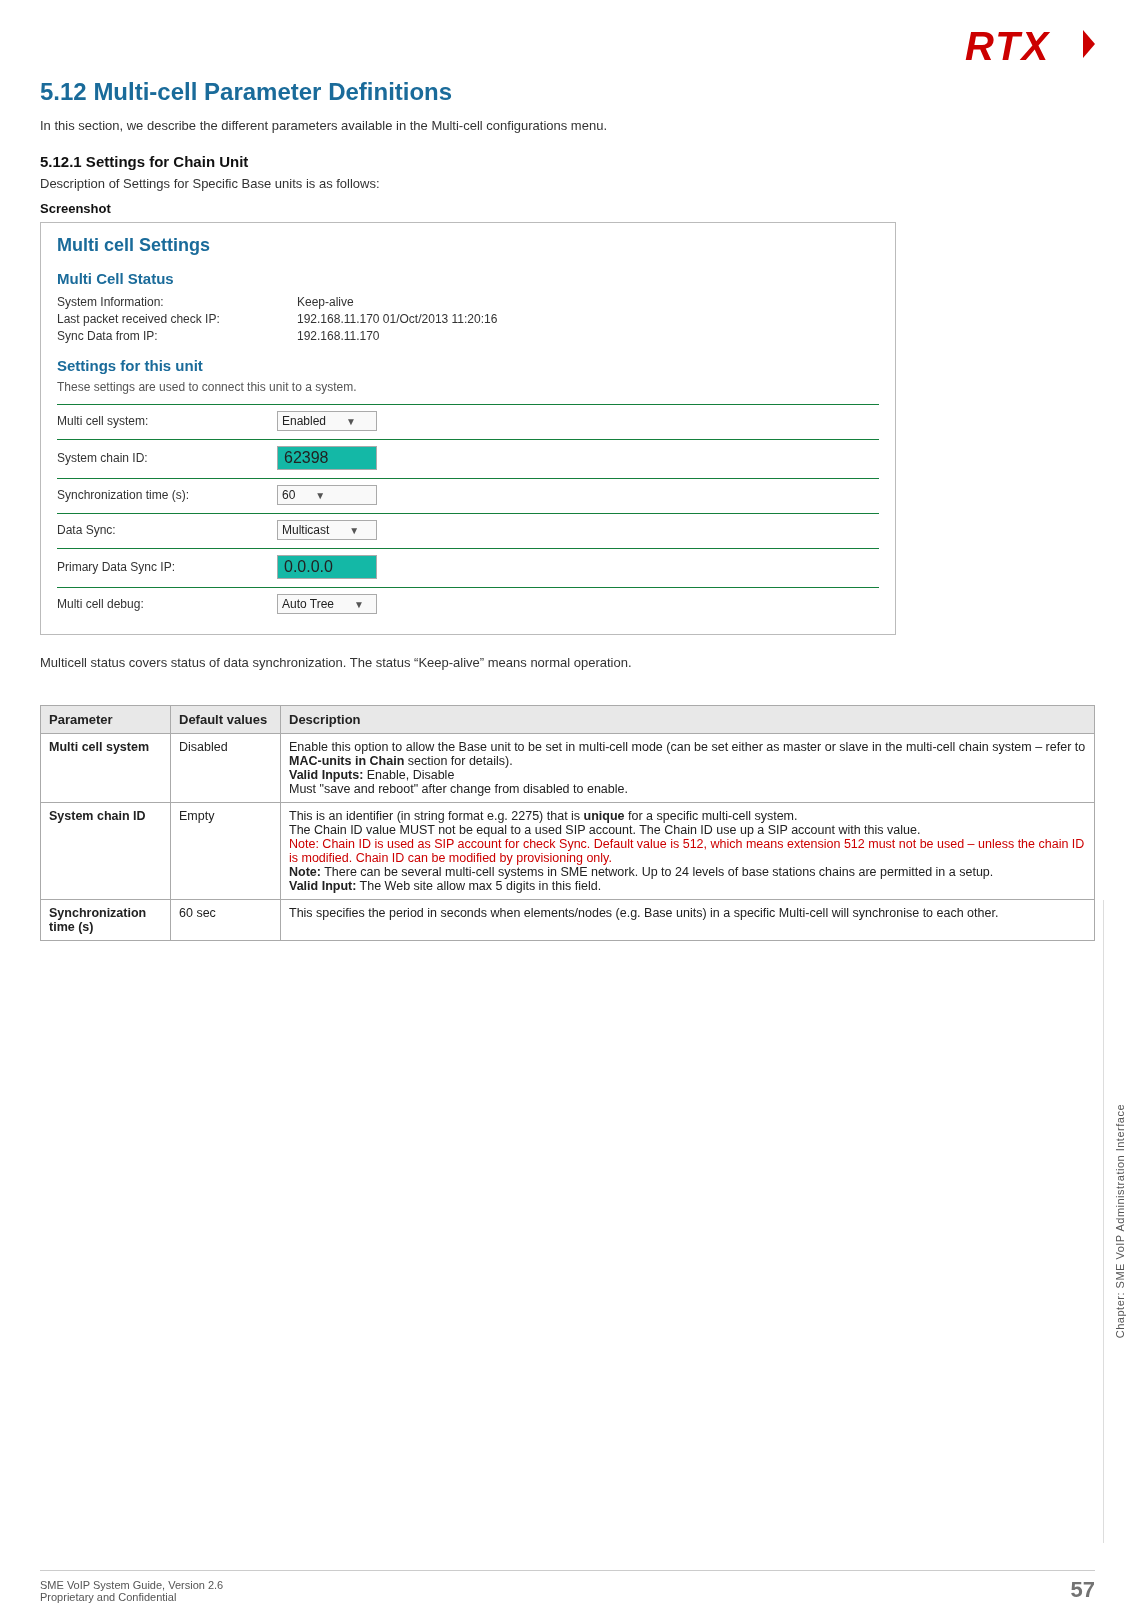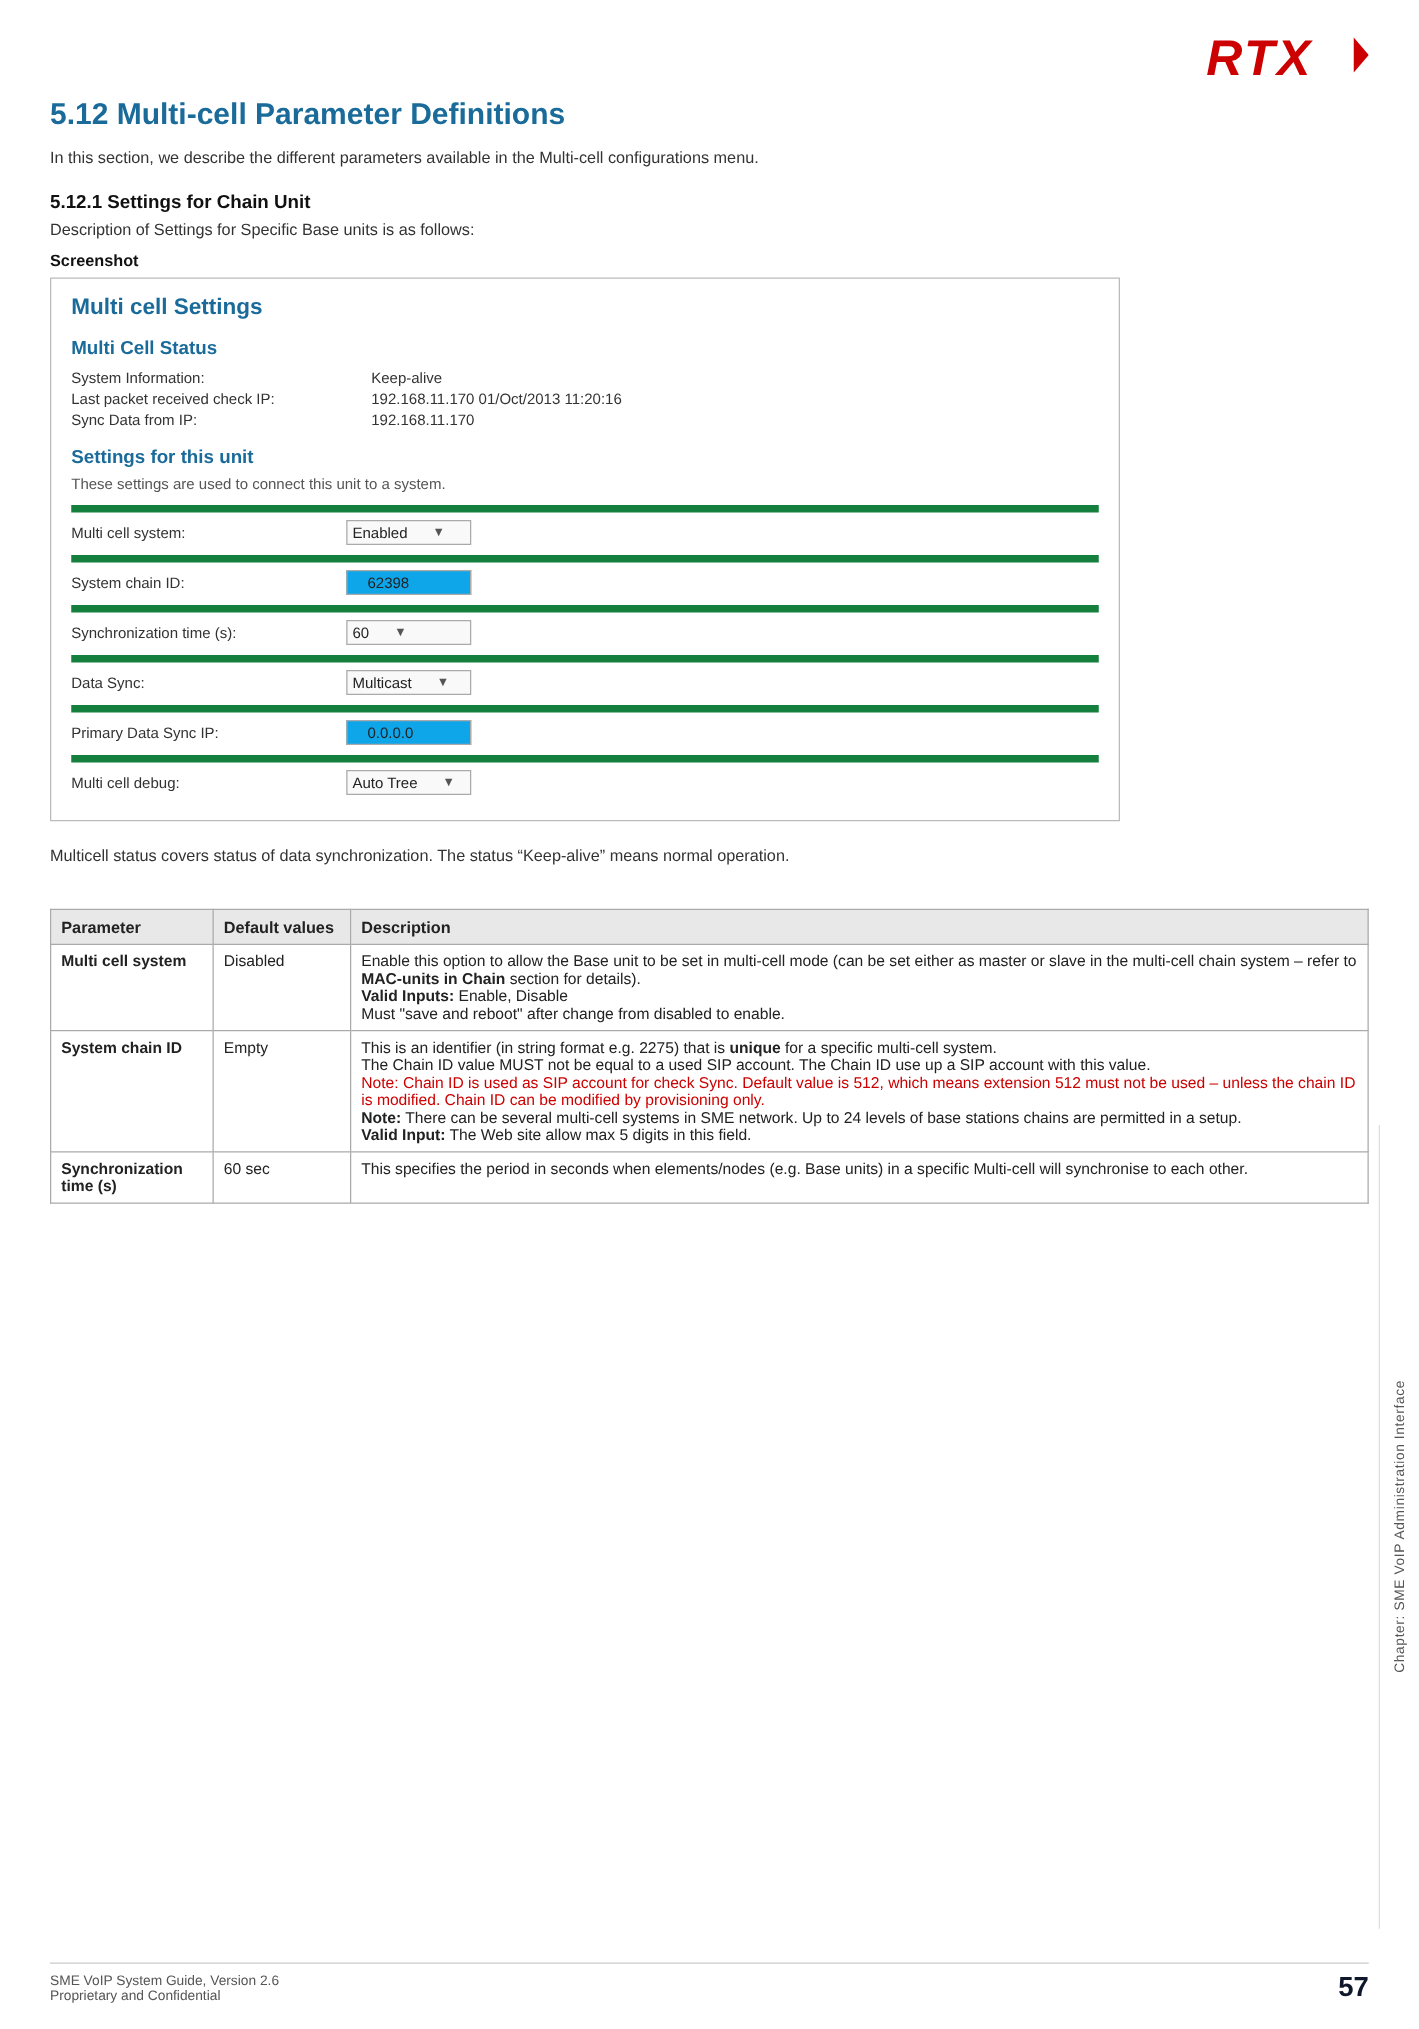"Multi cell system:" .form-row { border-top: 6px solid #15803d -> 1px solid #15803d }
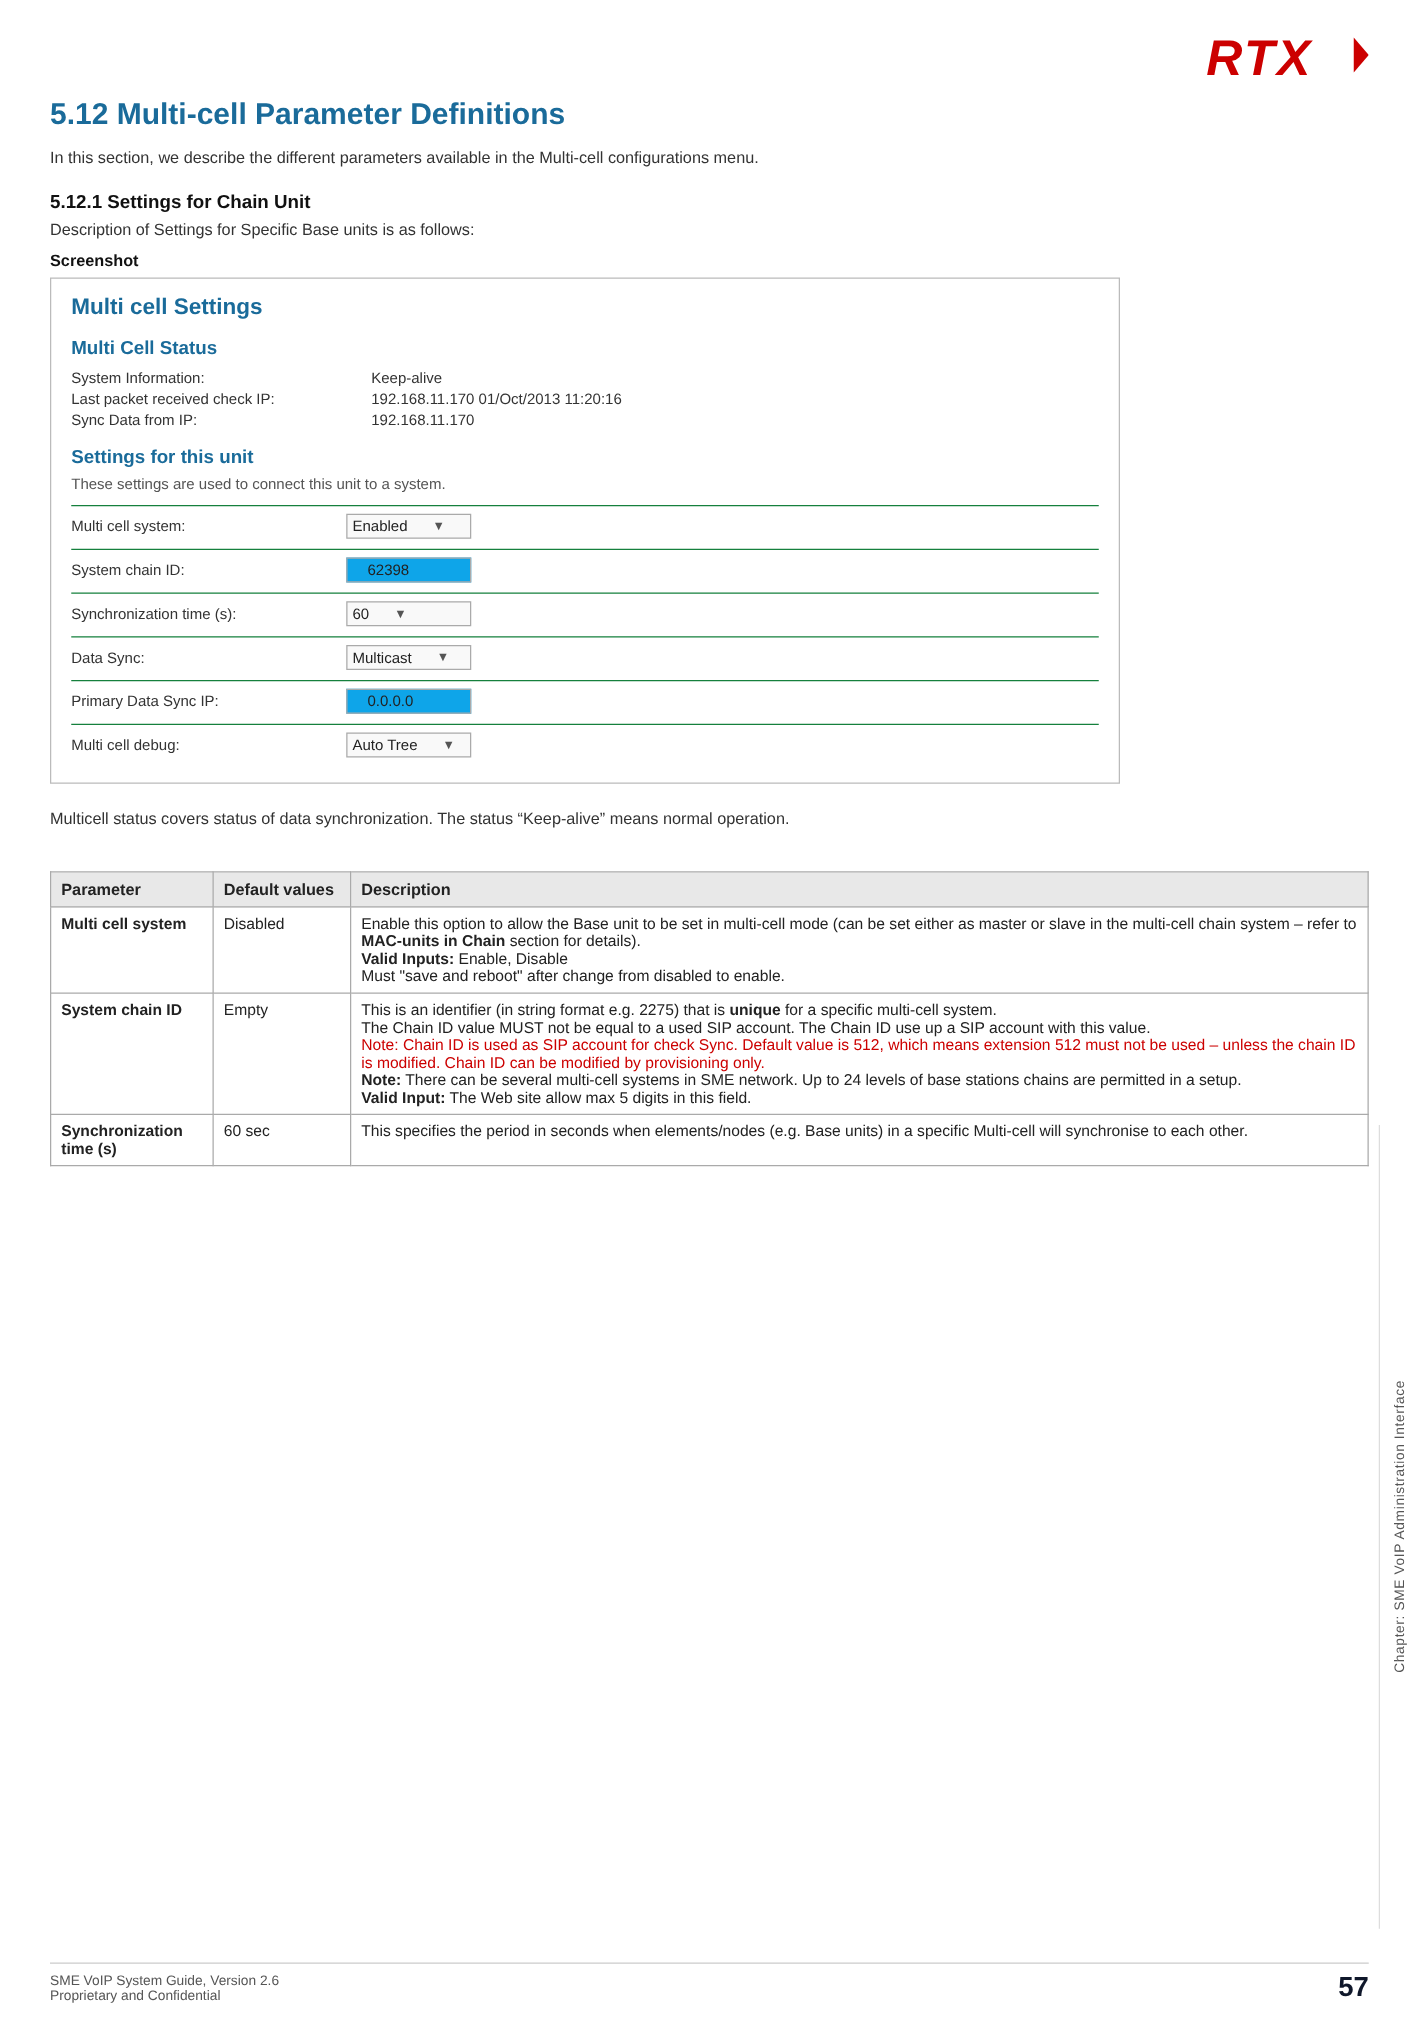"62398" .input-box { background: #0ea5e9 -> #14b8a6; font-size: 12px -> 16px; padding: 2px 16px -> 2px 6px }
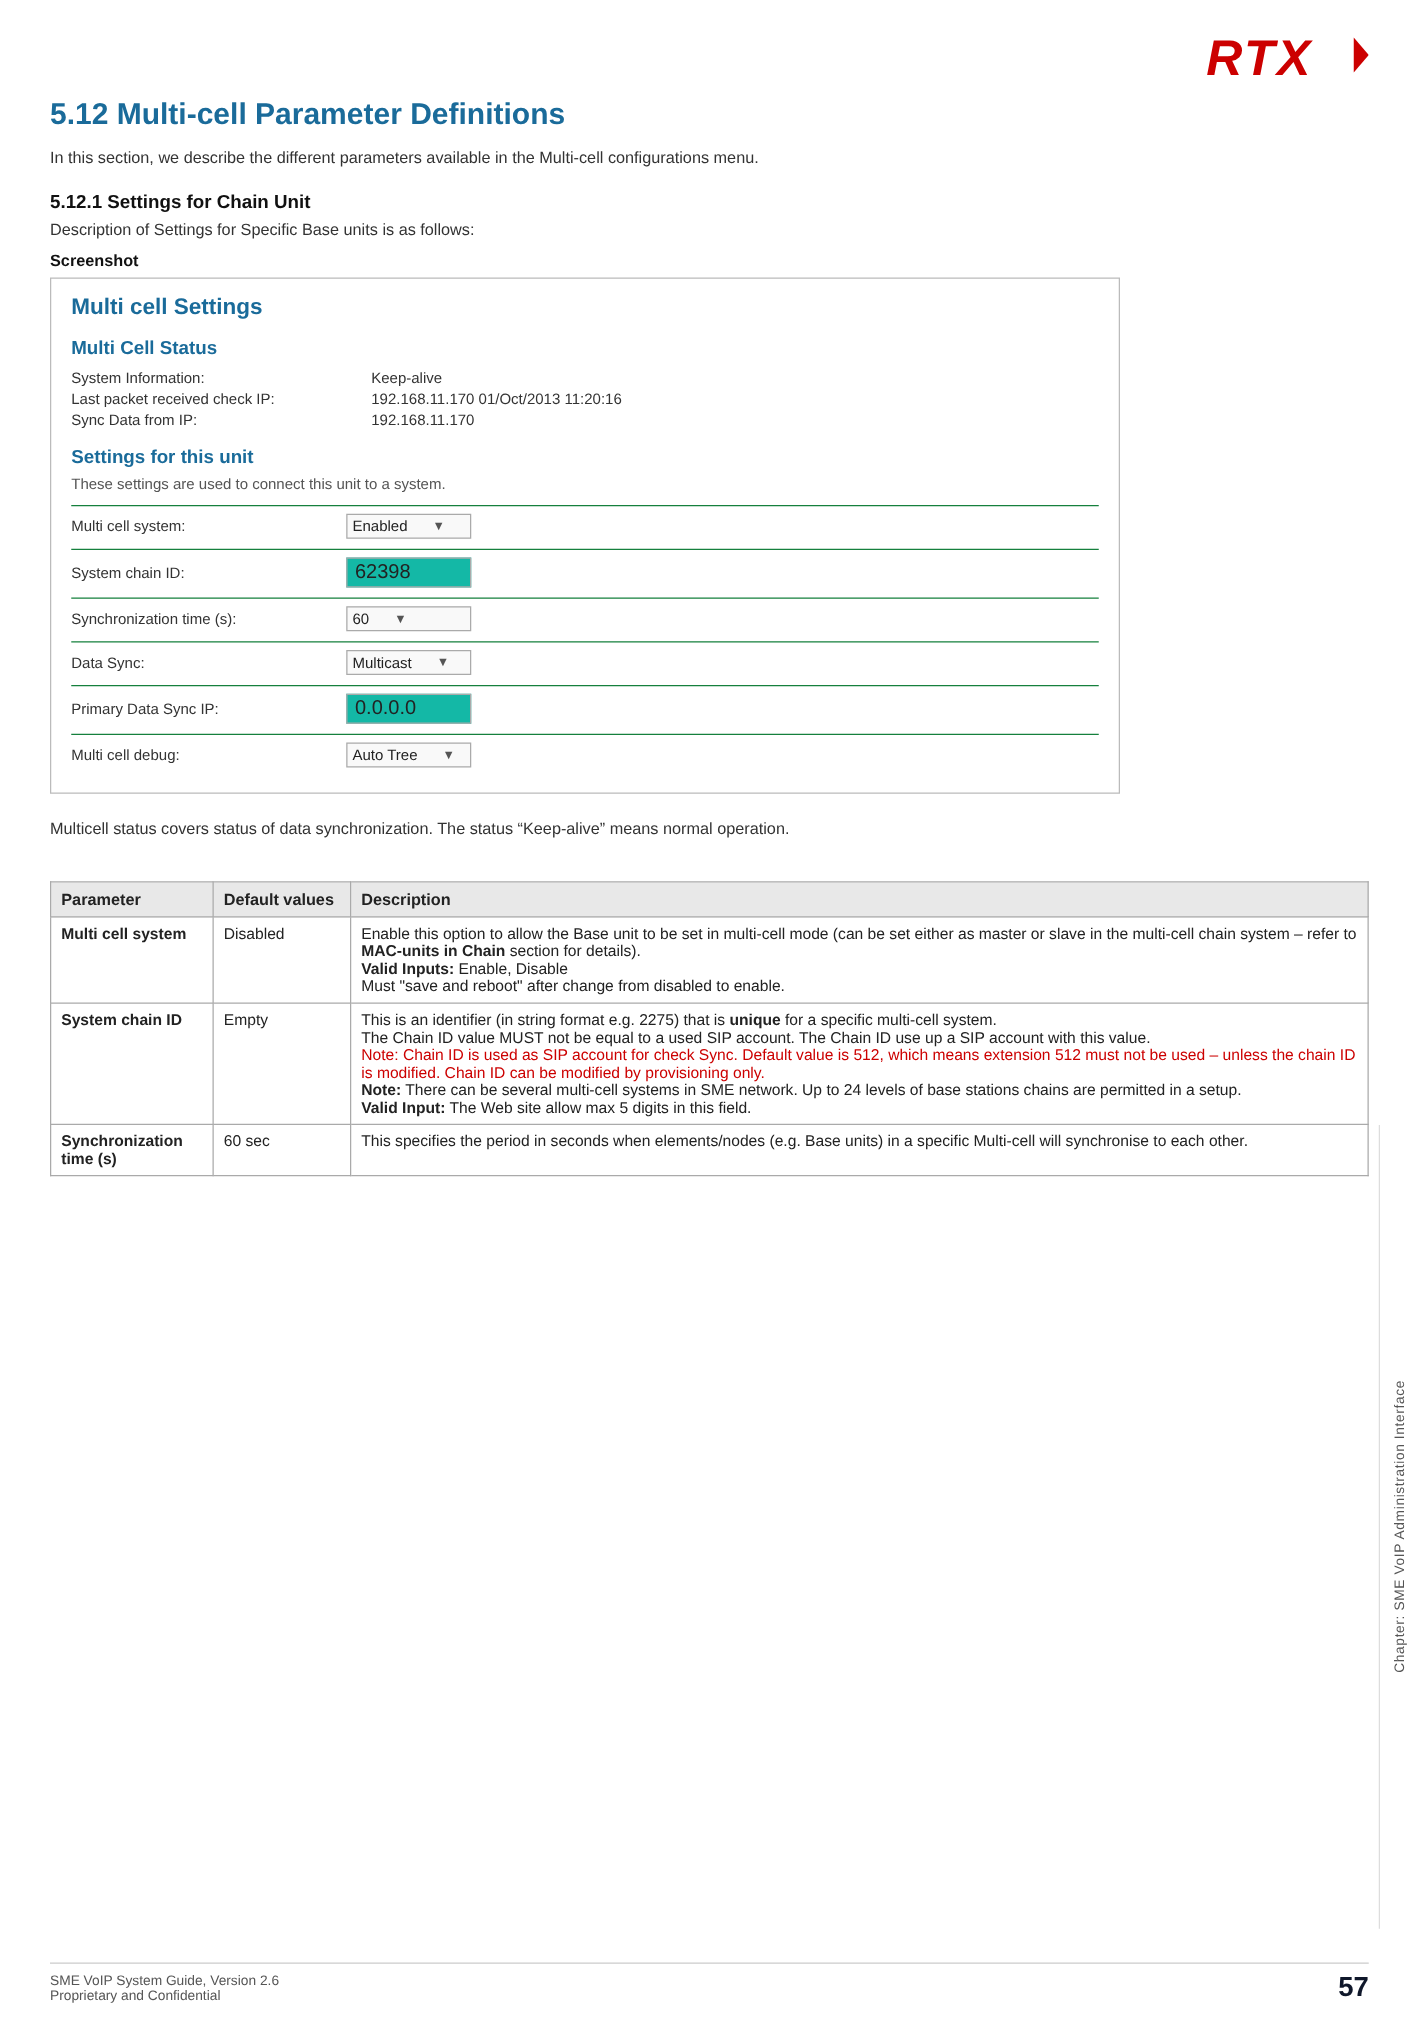"57" .footer-right { color: #0f172a -> #737373 }
